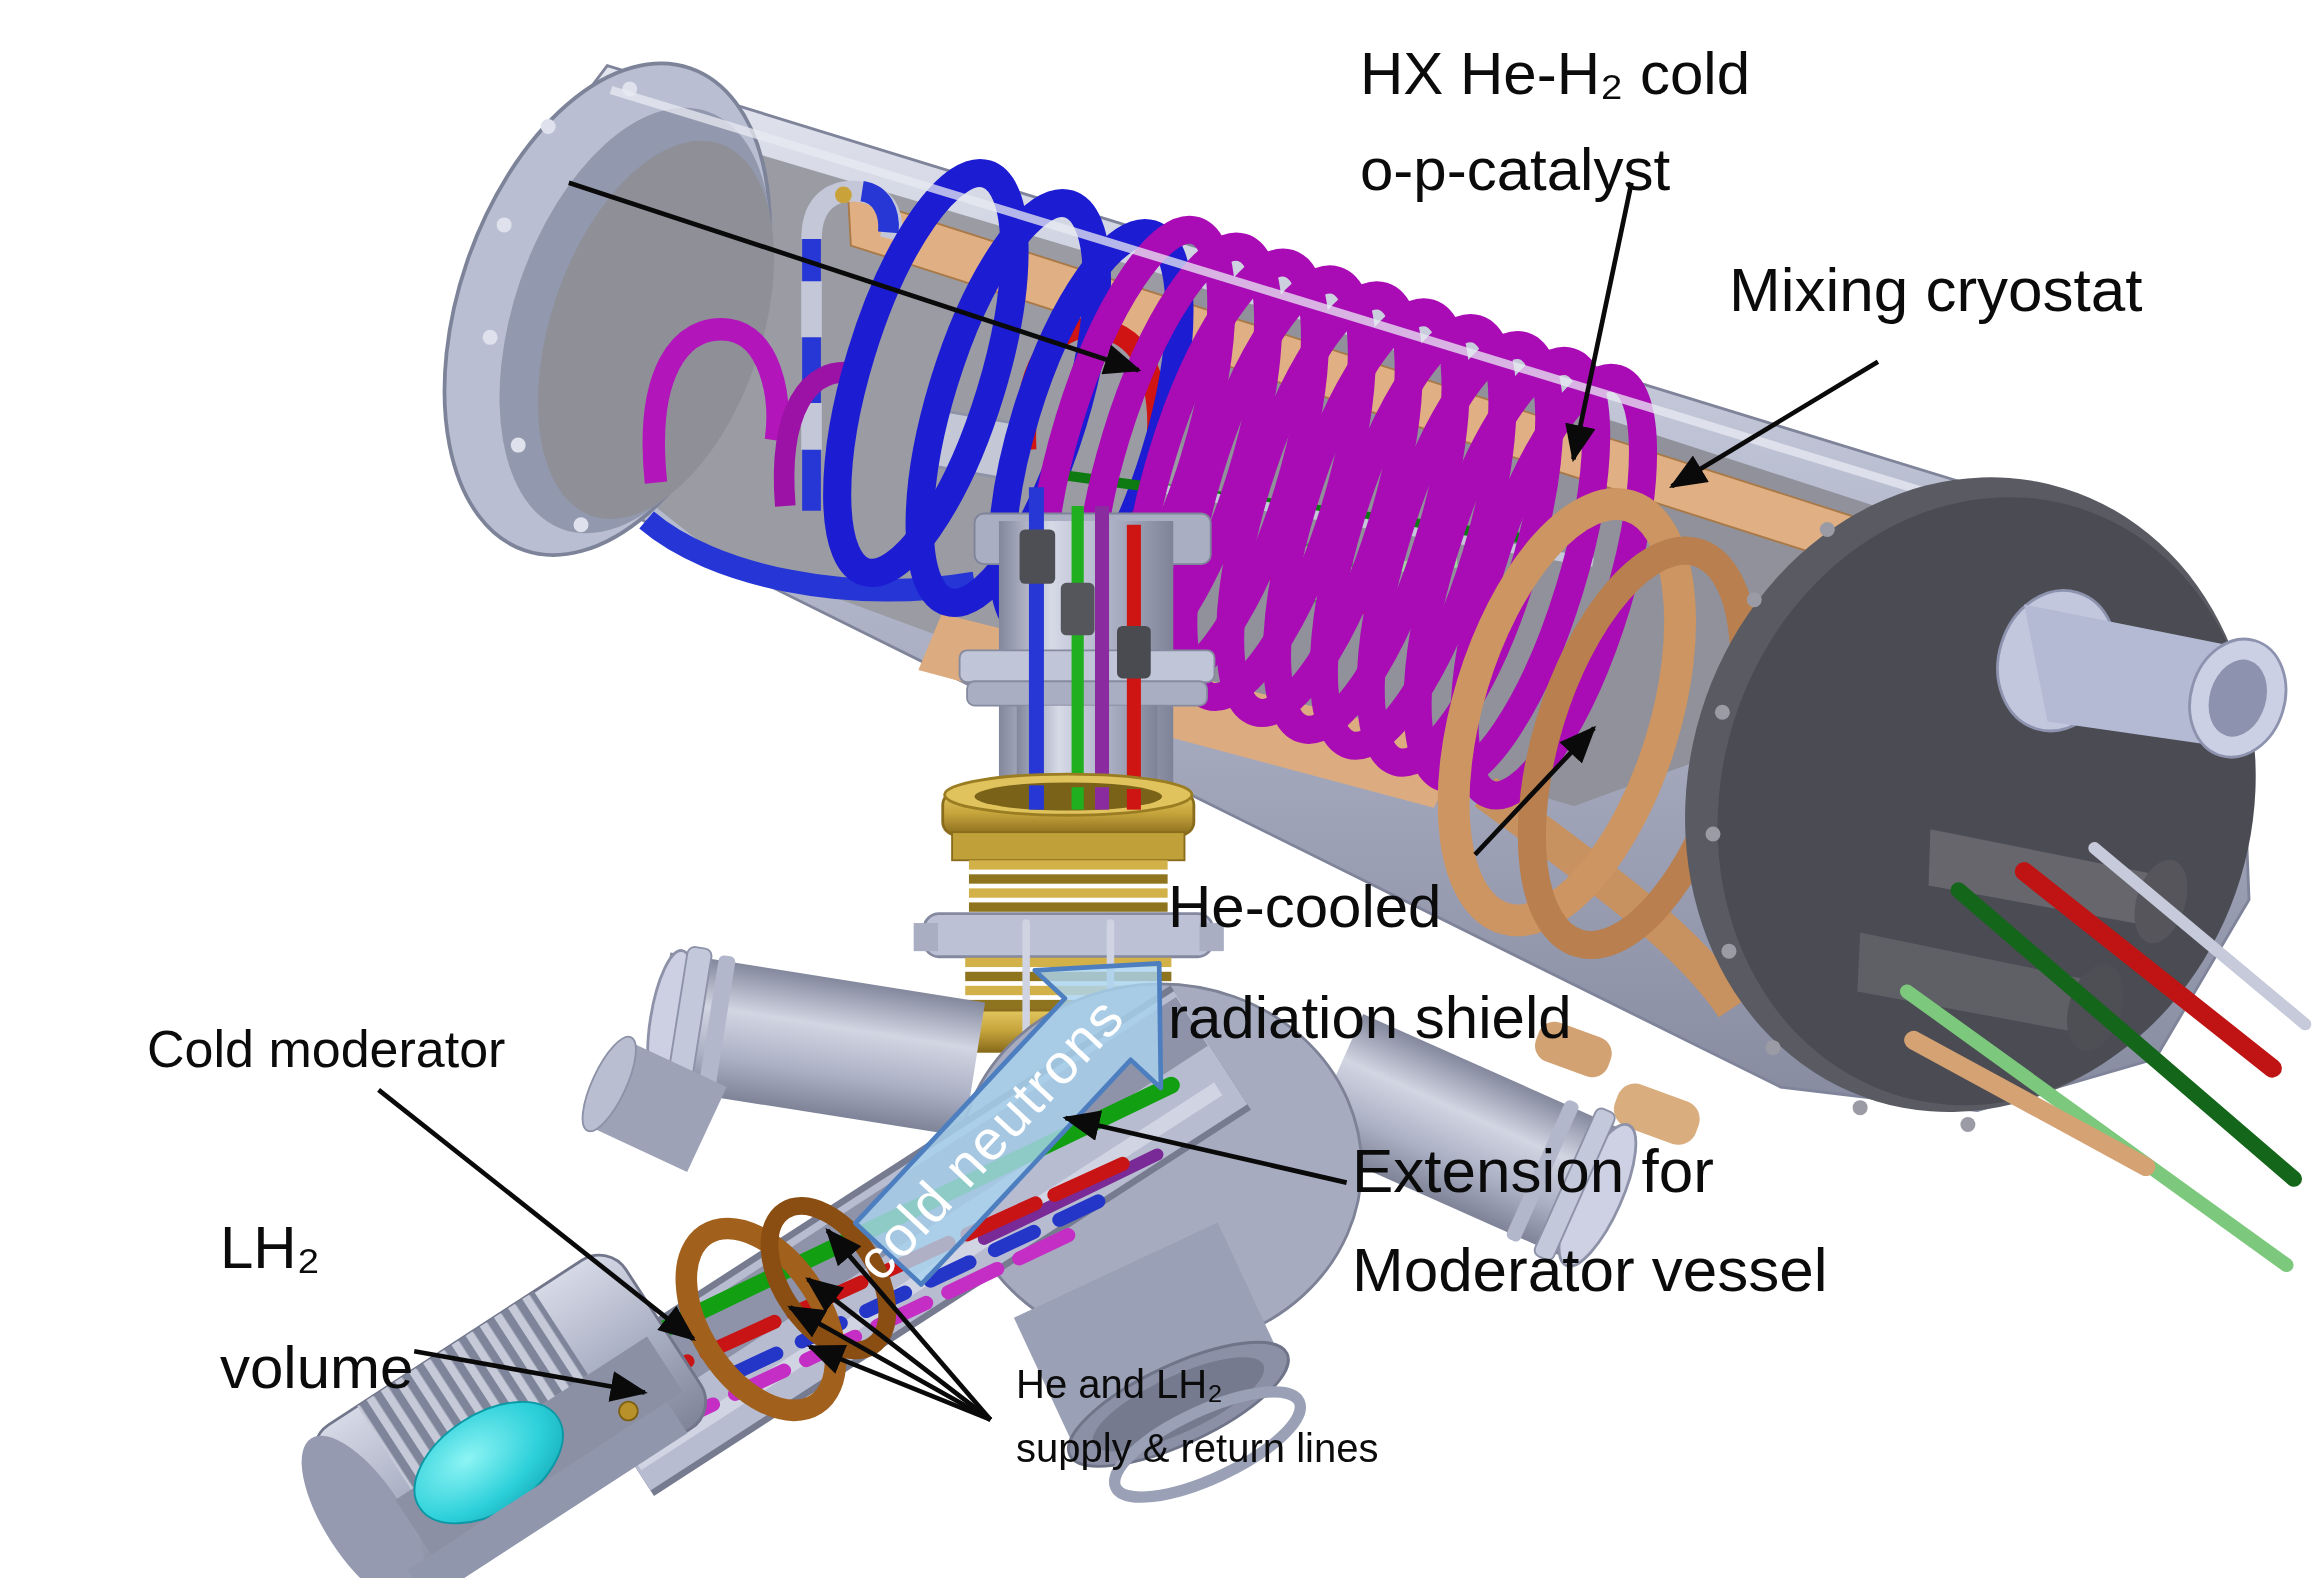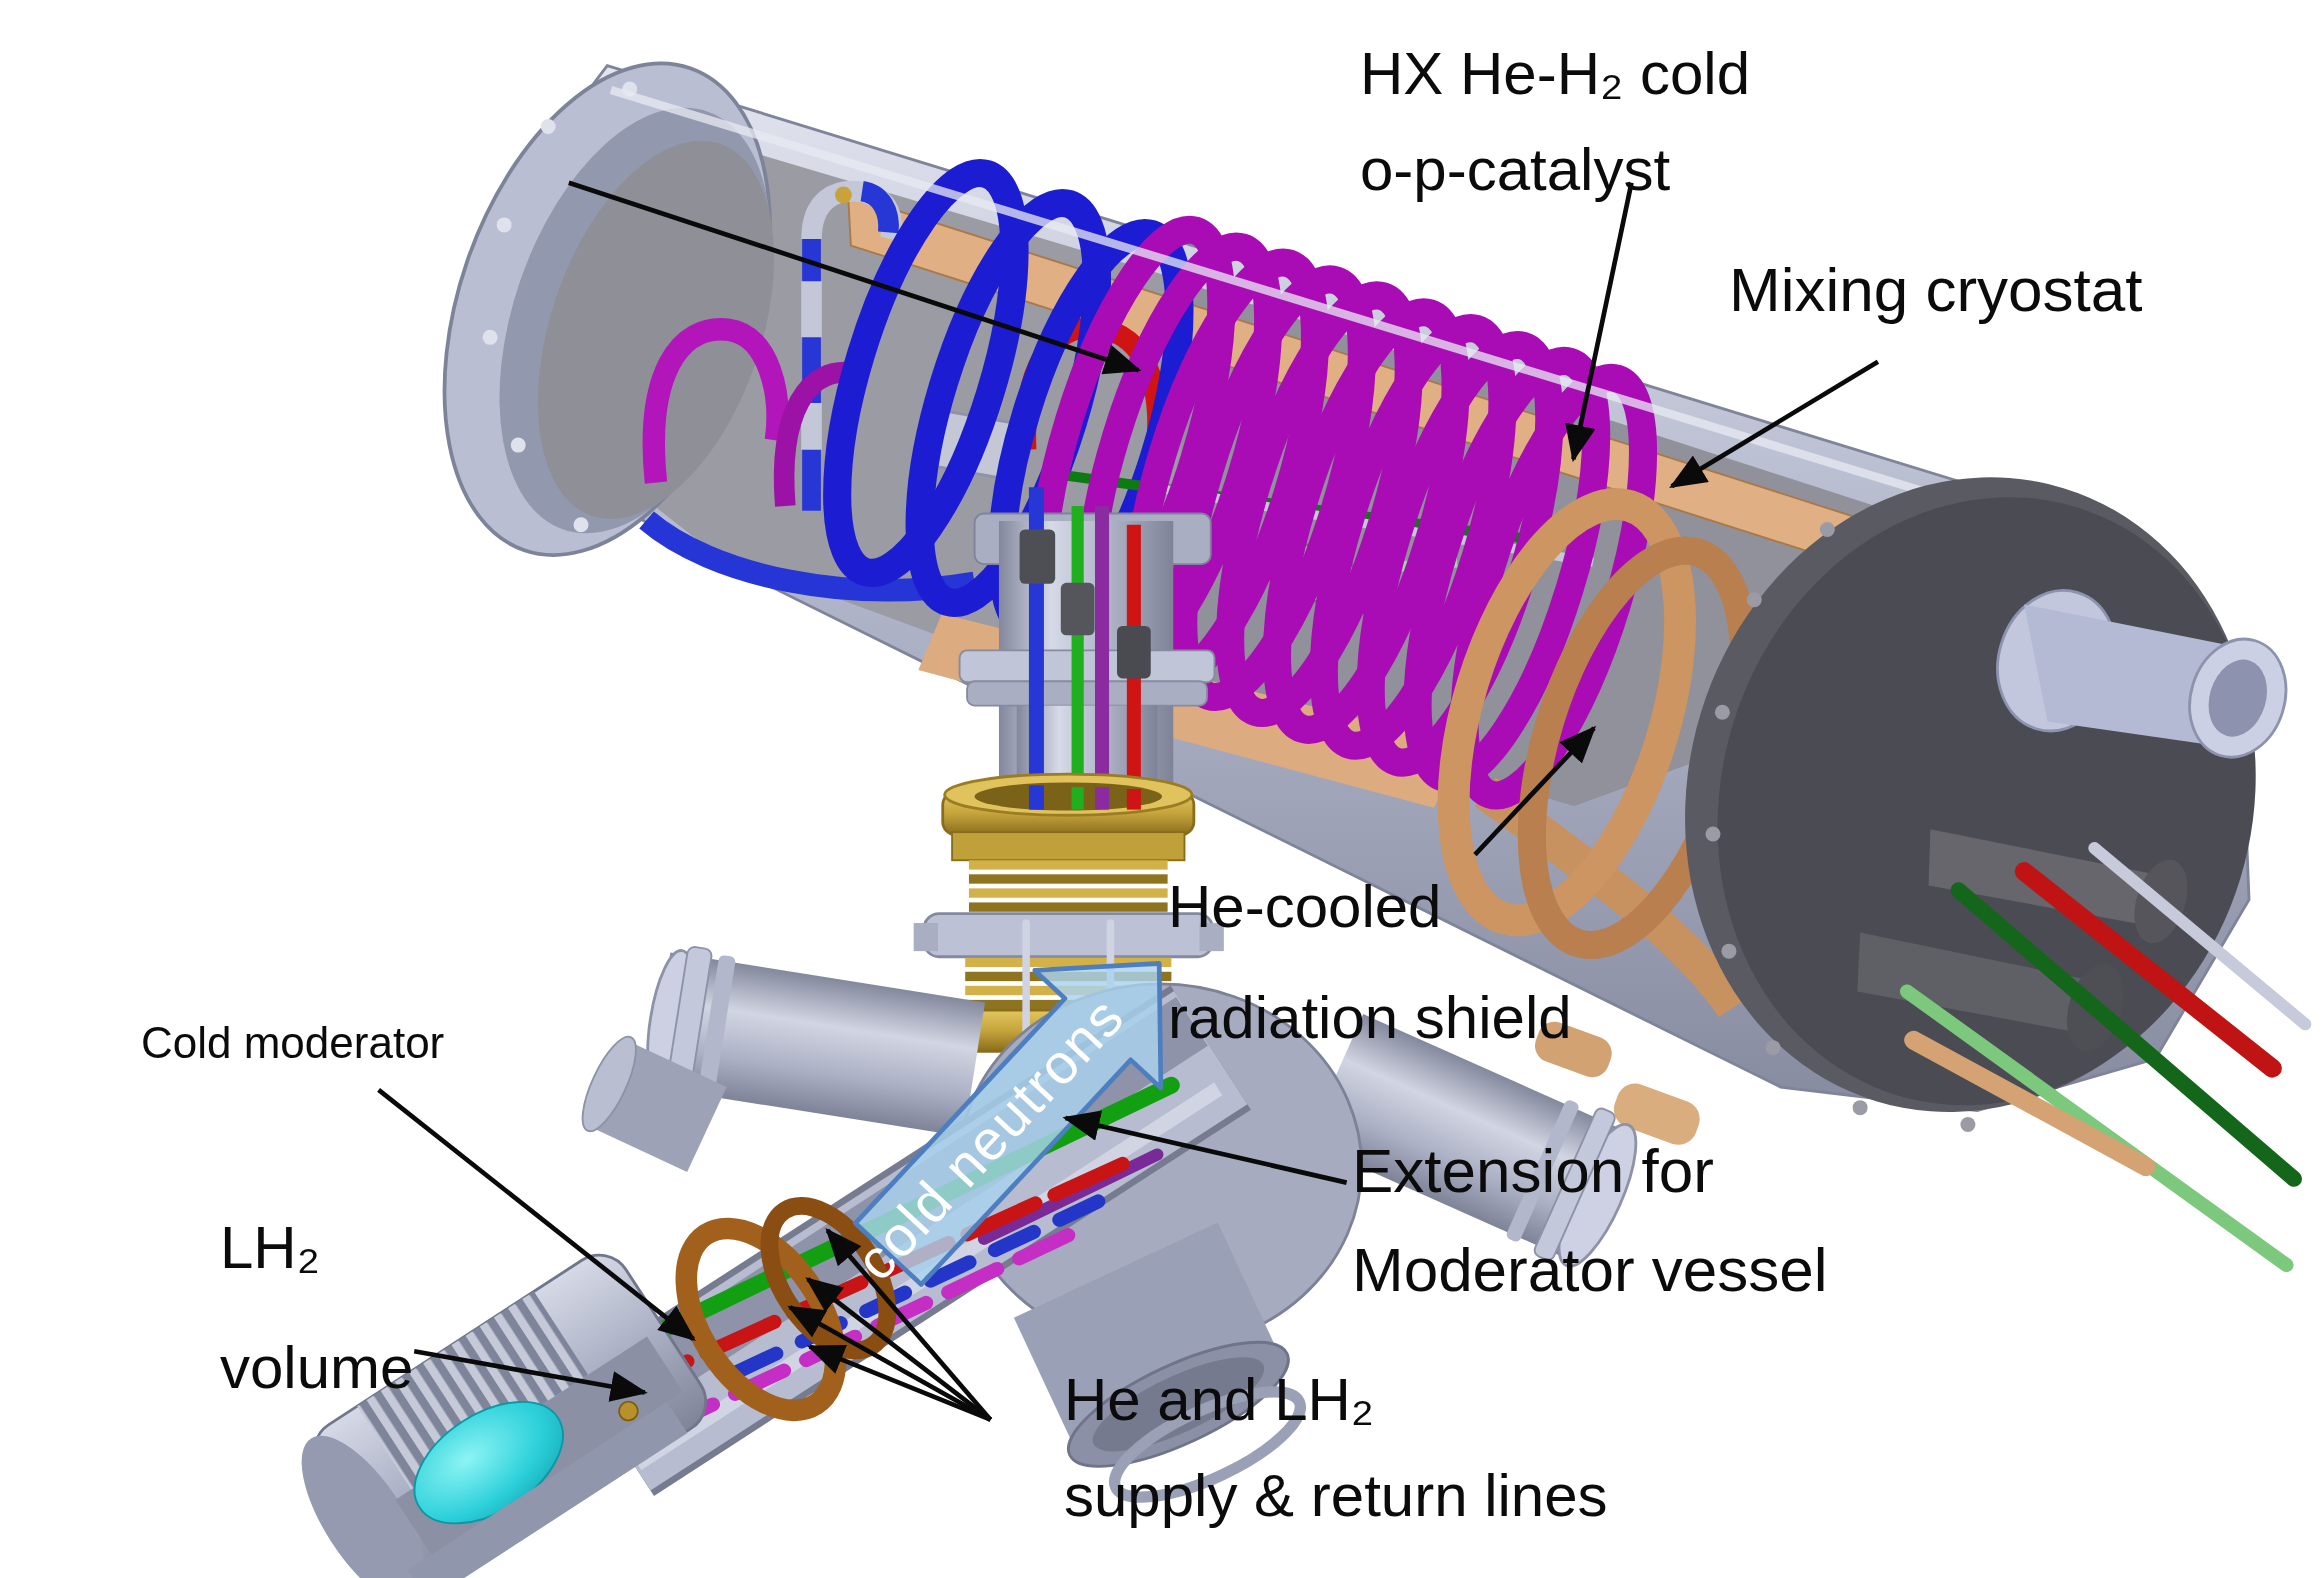"Cold moderator" div.label { font-size: 44px -> 52px; left: 141px -> 147px }
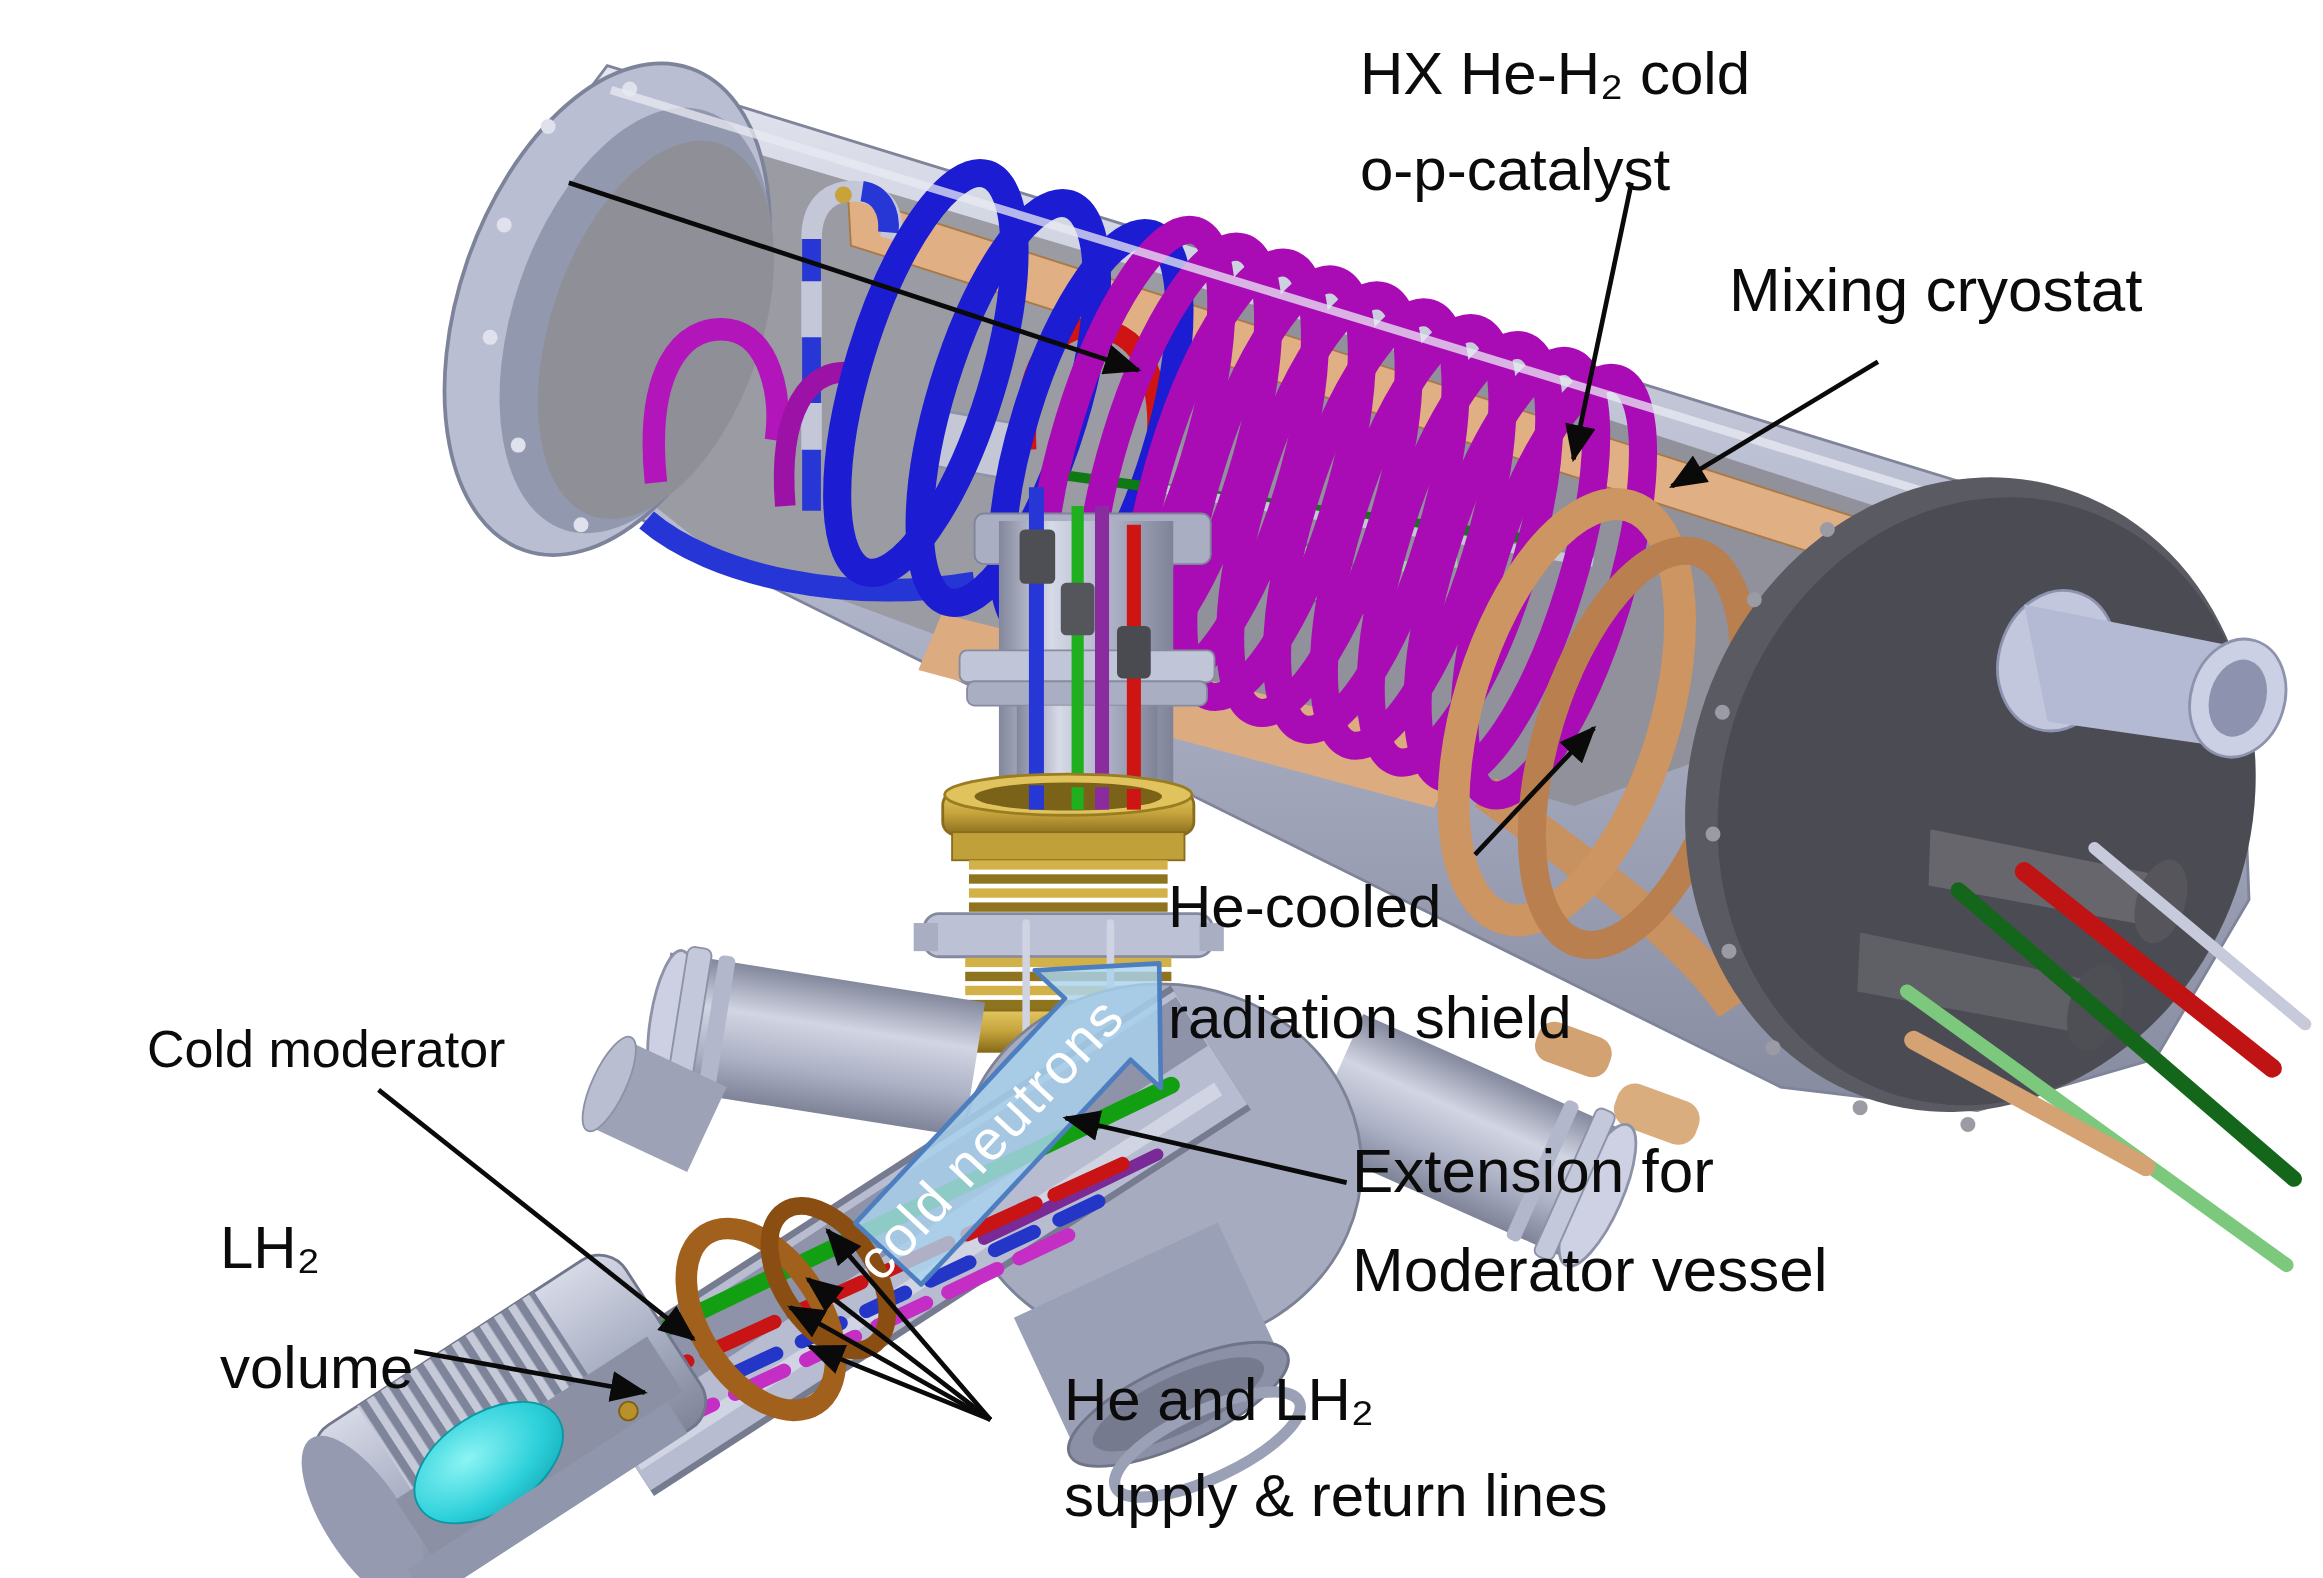"He and LH₂" div.label { font-size: 60px -> 40px; left: 1064px -> 1016px }
